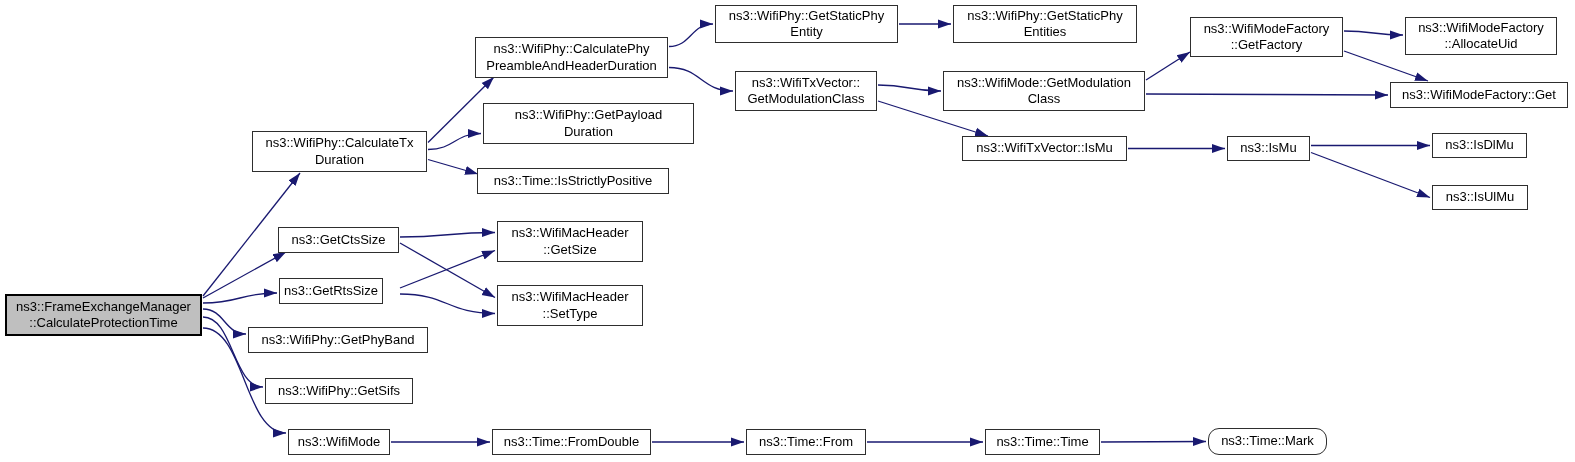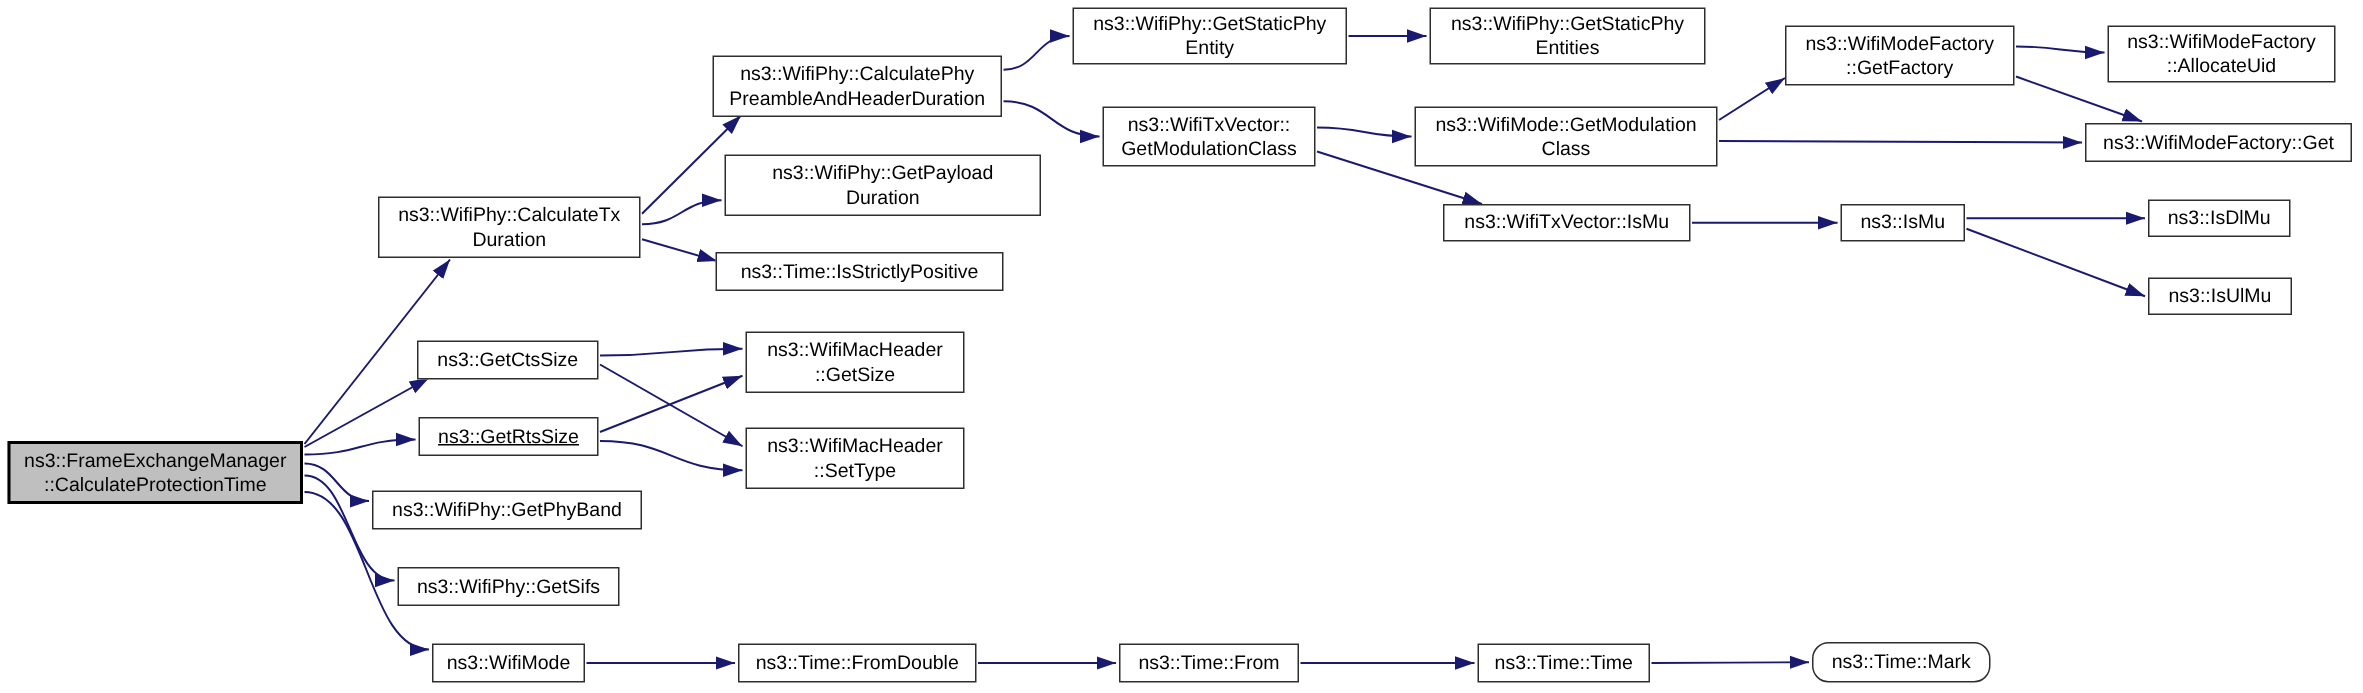"ns3::GetRtsSize" div.node { text-decoration: underline -> none; width: 120px -> 104px }
